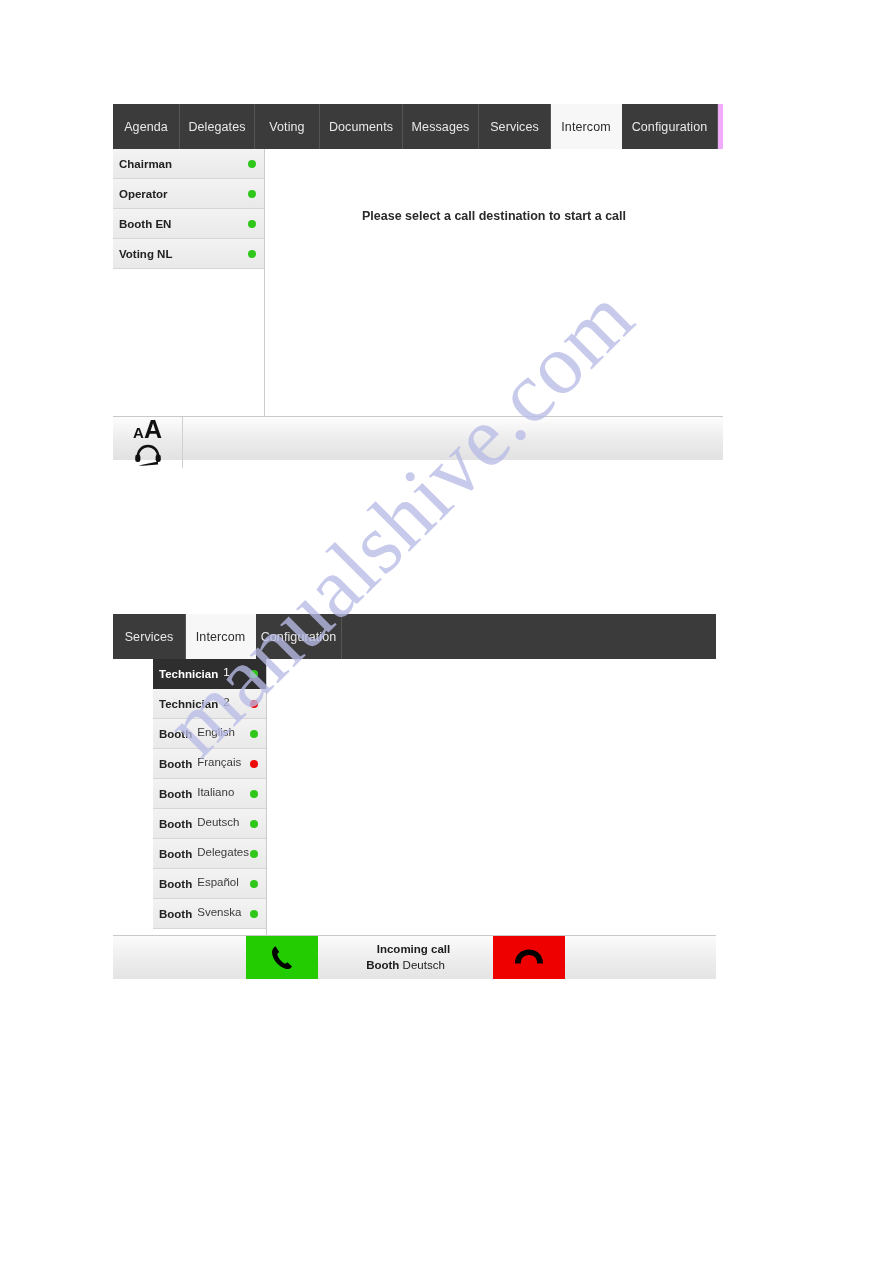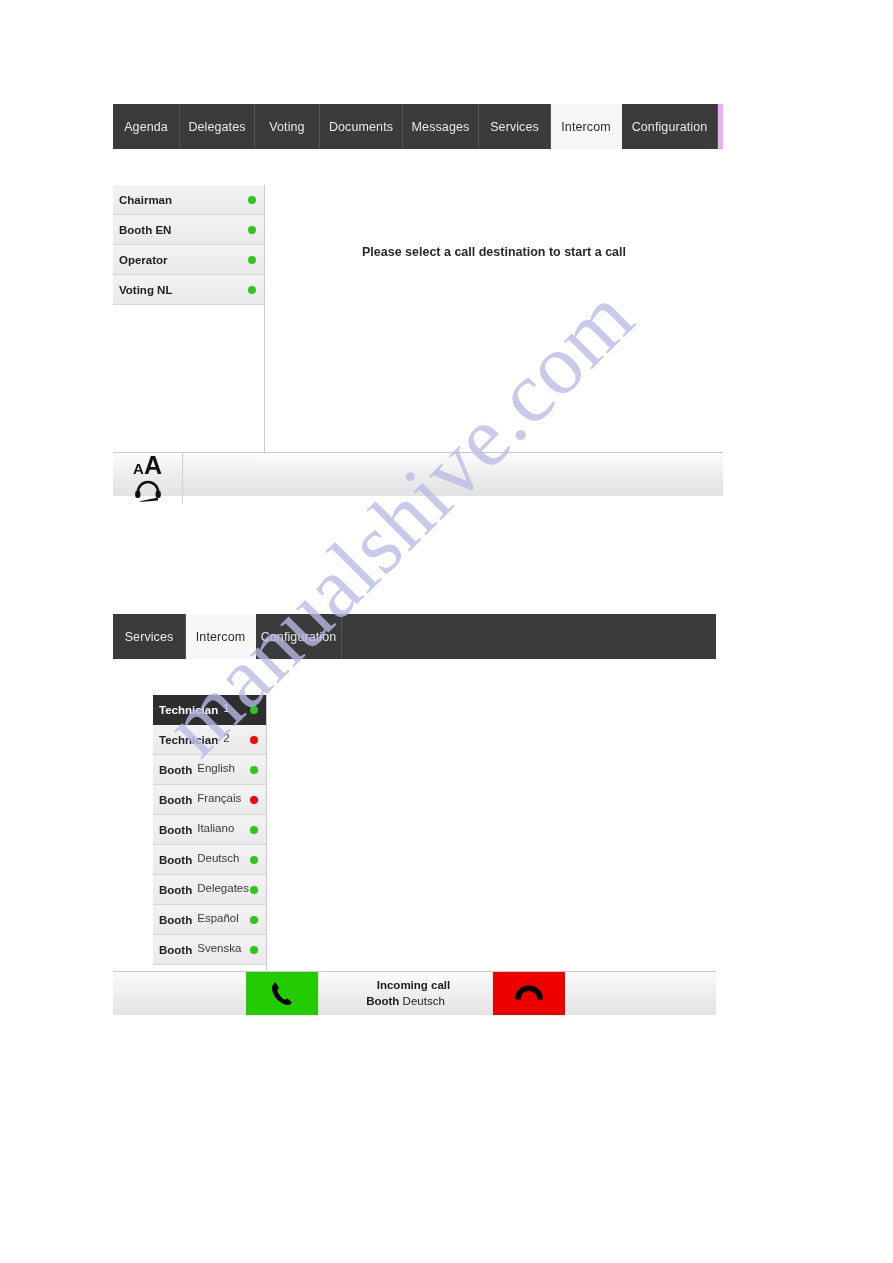"Chairman" .panel-body { margin-top: 36px -> none }
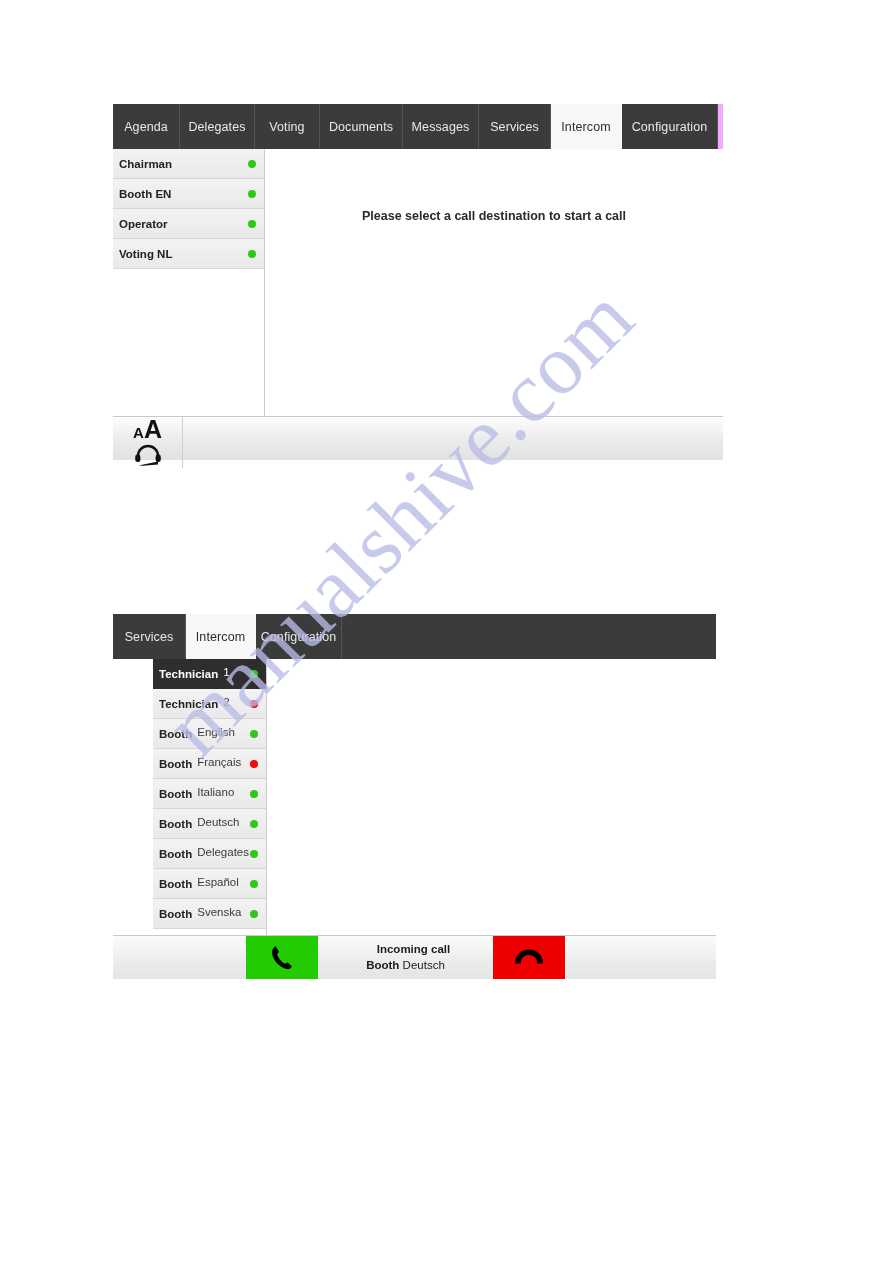"Booth EN" div.list-item { order: before "Operator" -> after "Operator" }
